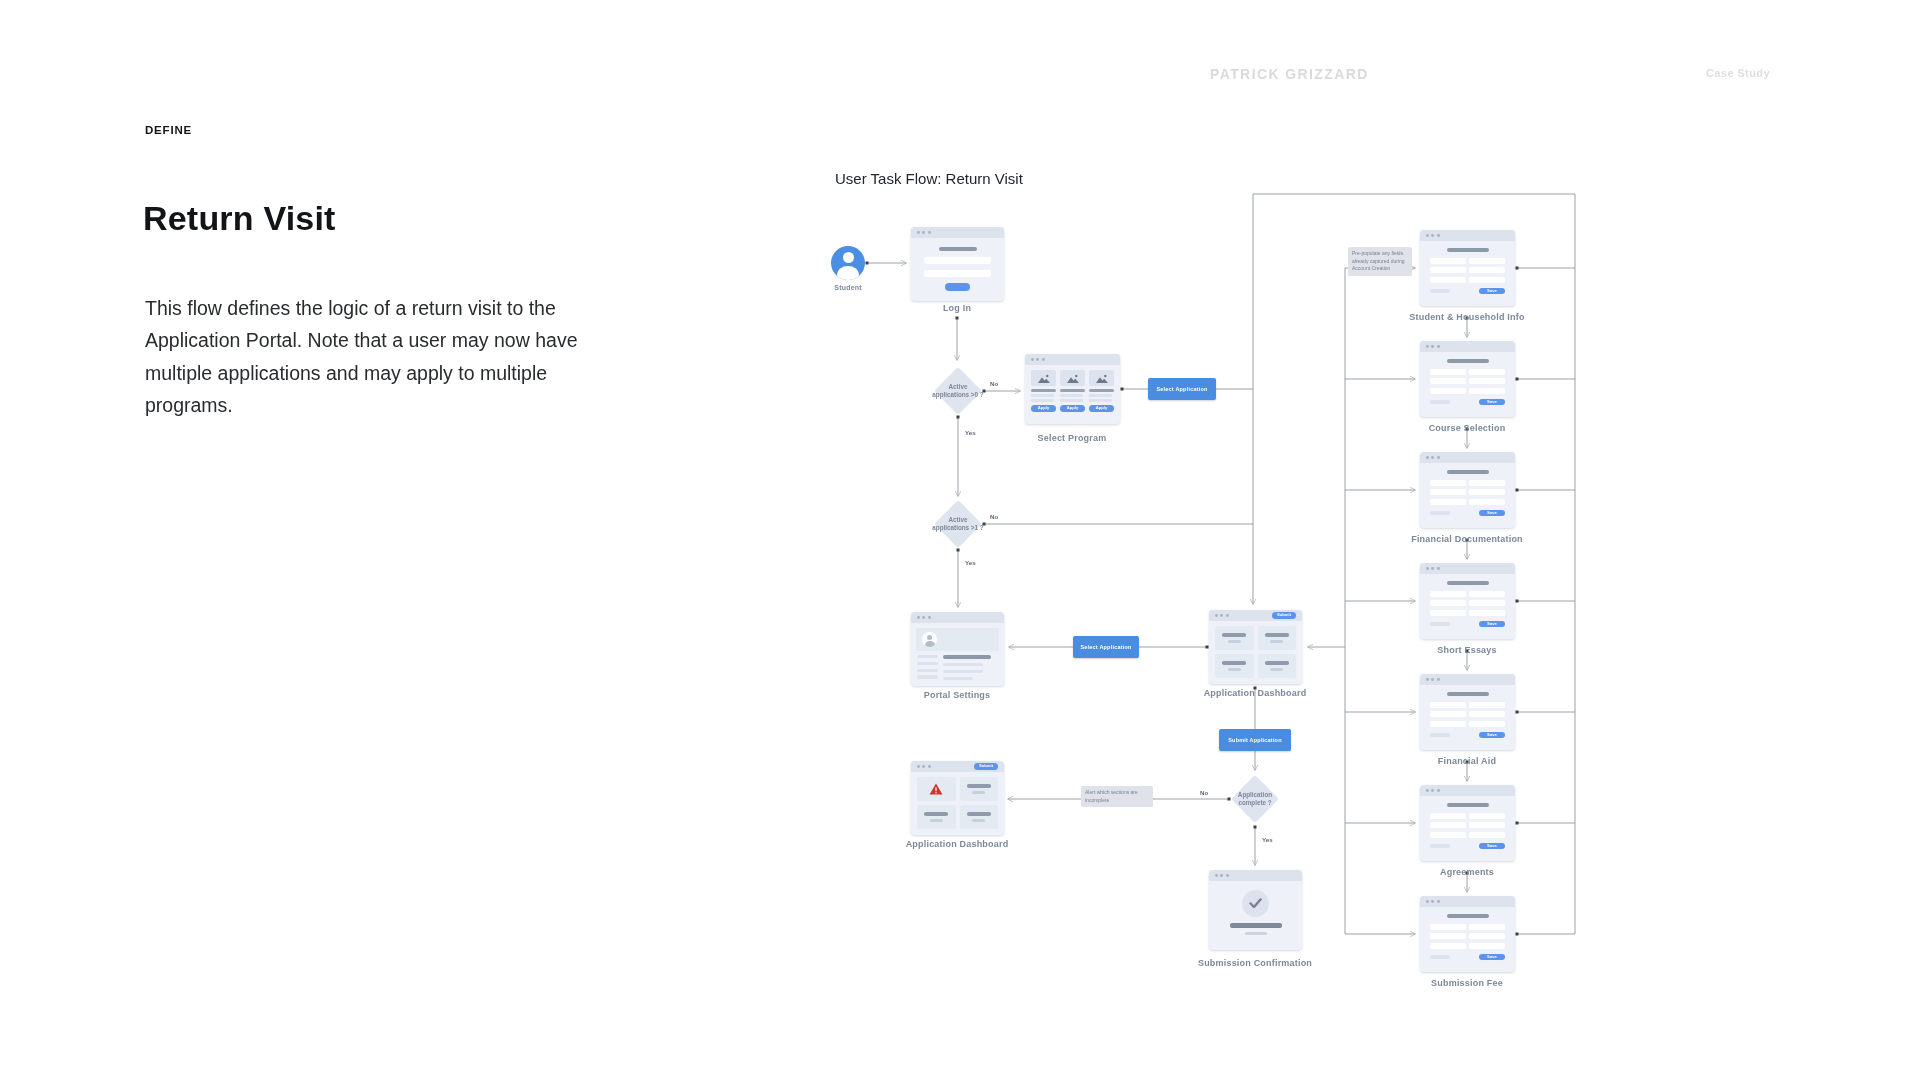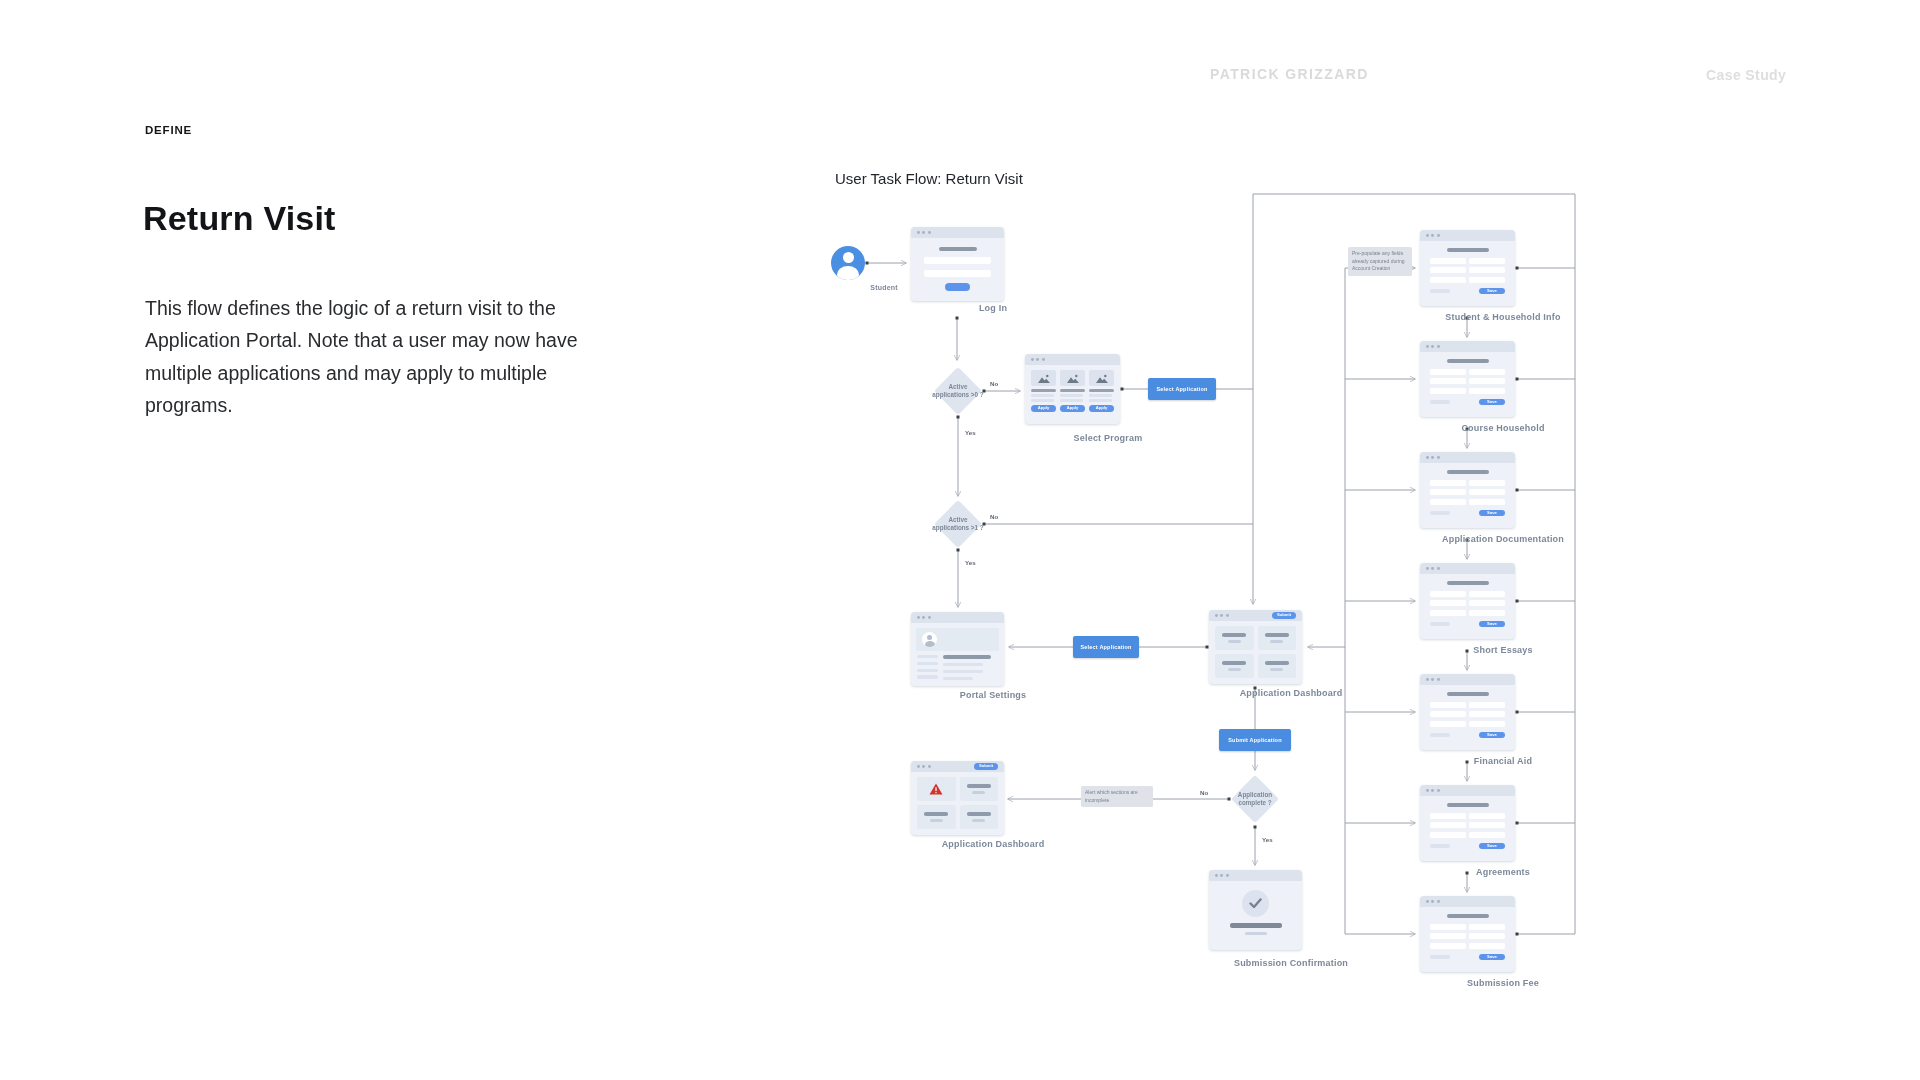"Case Study" .hdr-link { font-size: 14px -> 11px }
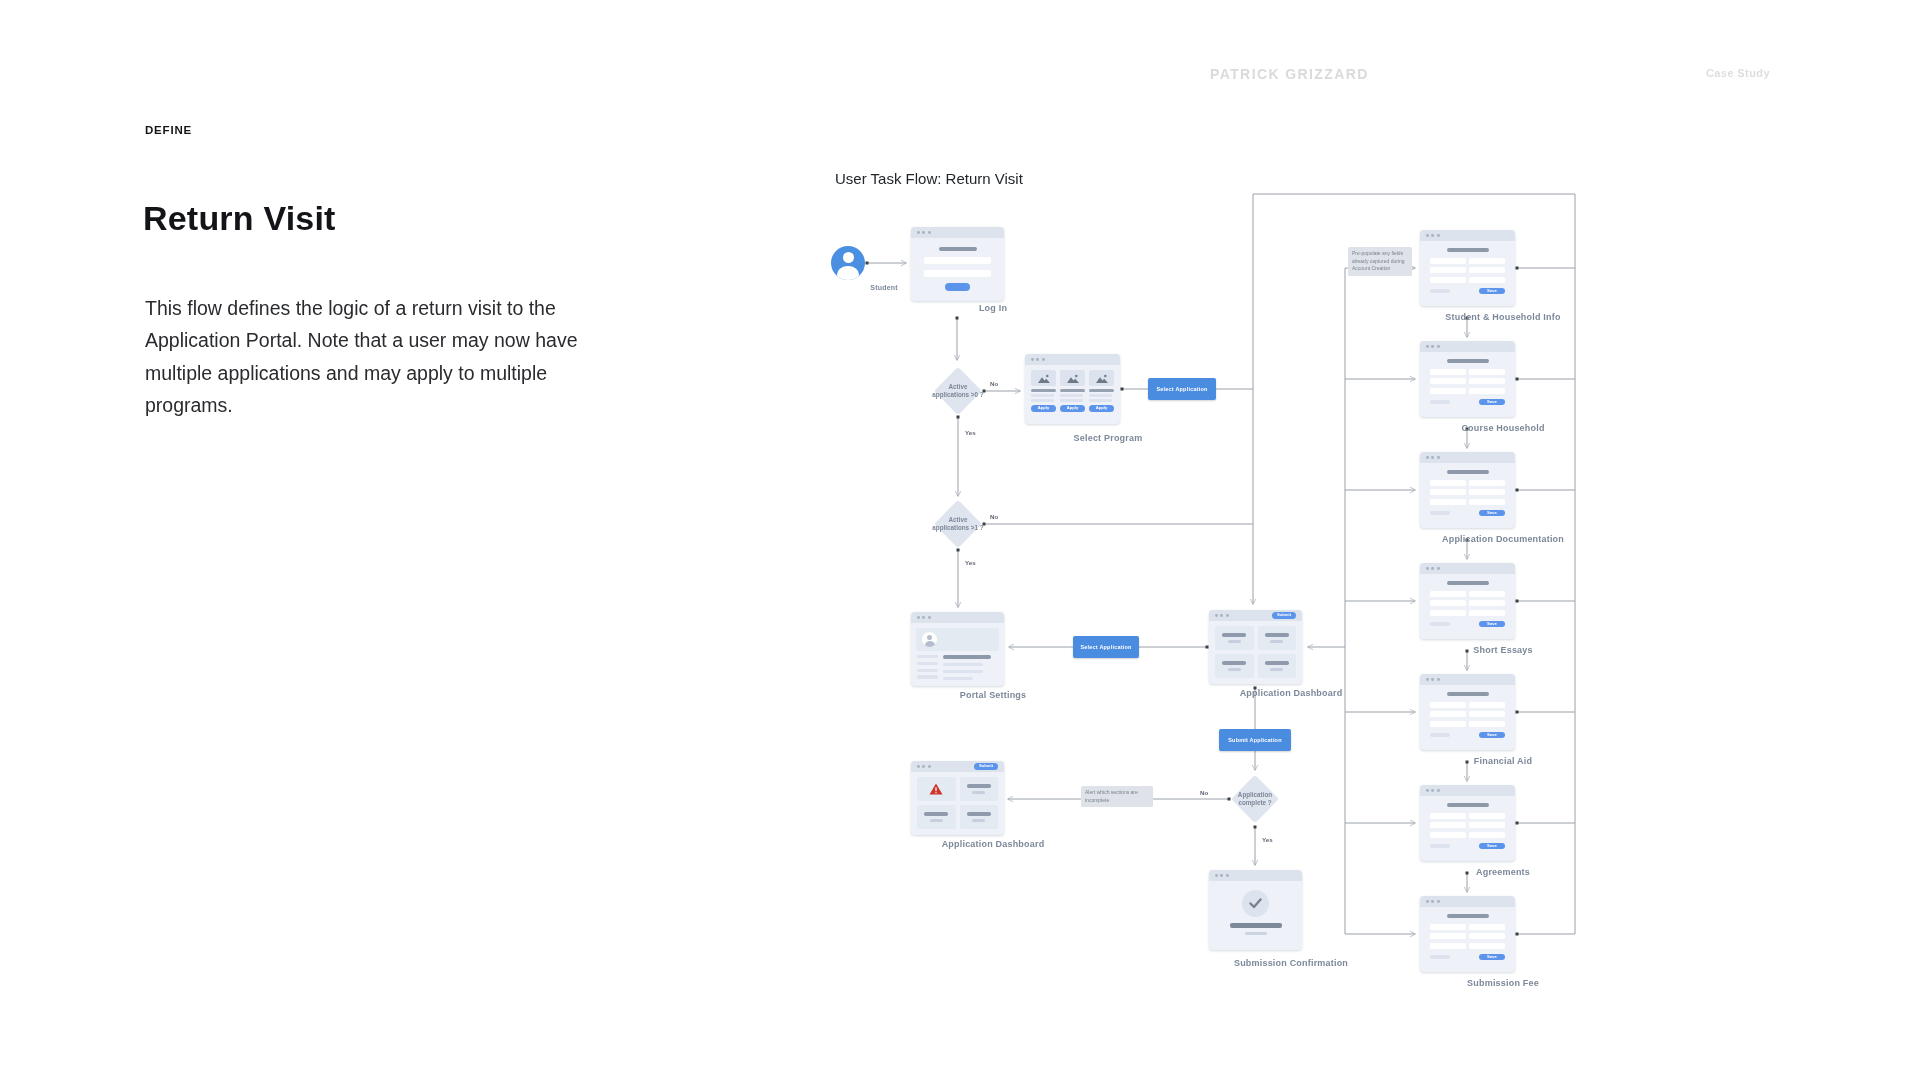"Log In" .nlabel { margin-left: 36px -> none }
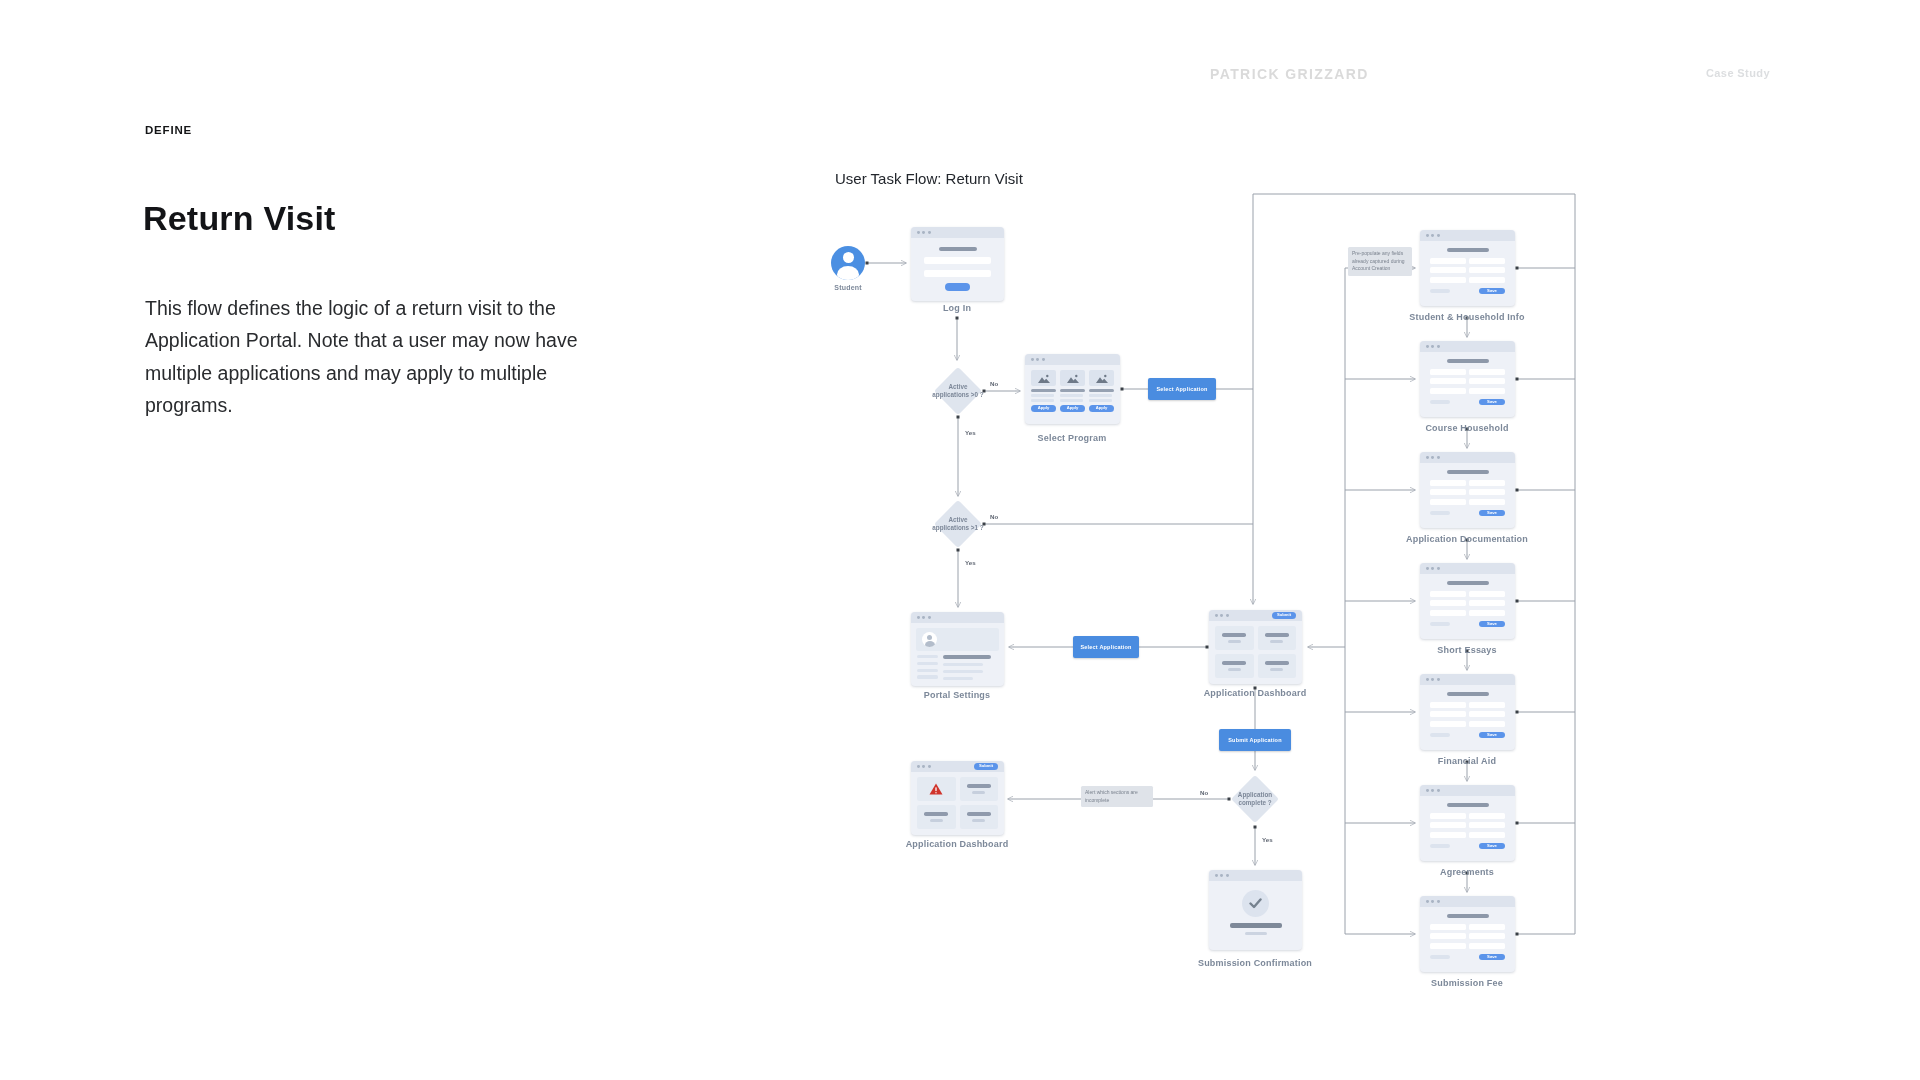"Course Household" div.nlabel { text: Household -> Selection }
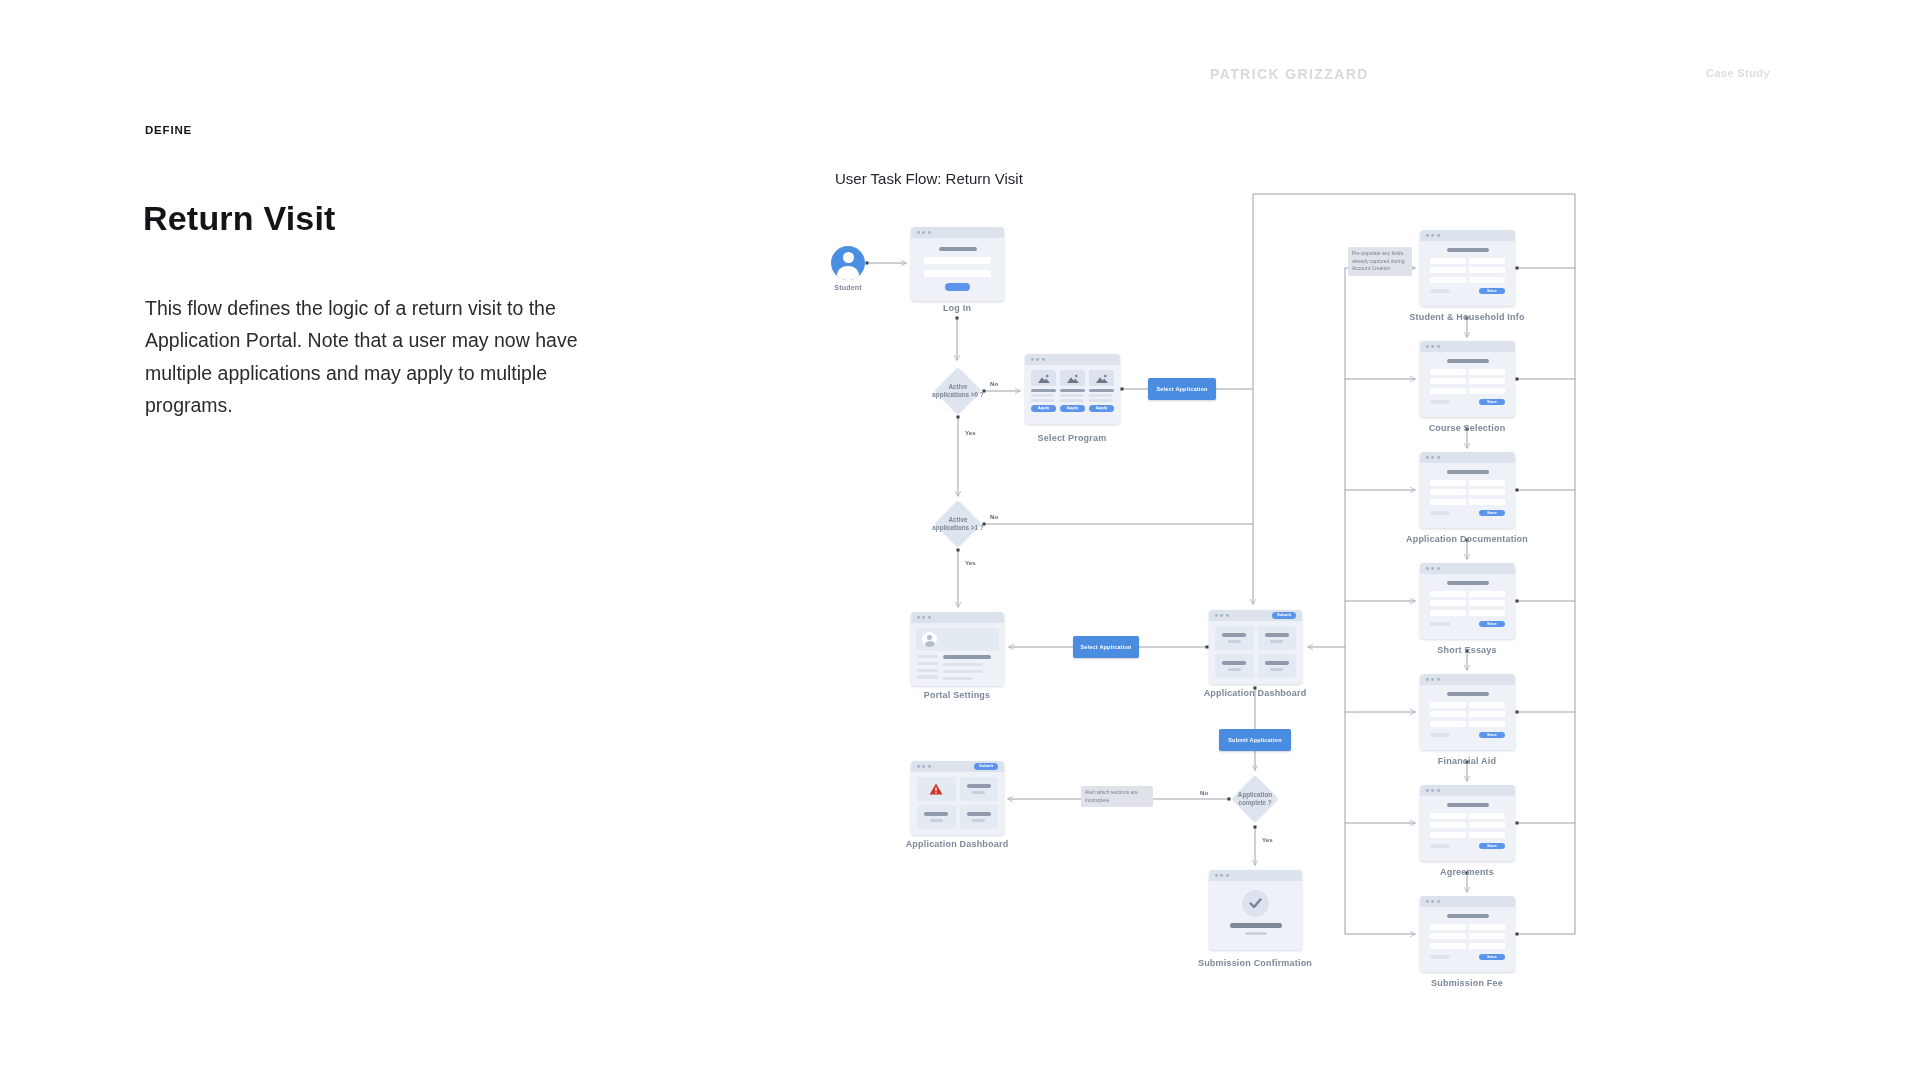"Application Documentation" div.nlabel { text: Application -> Financial }
